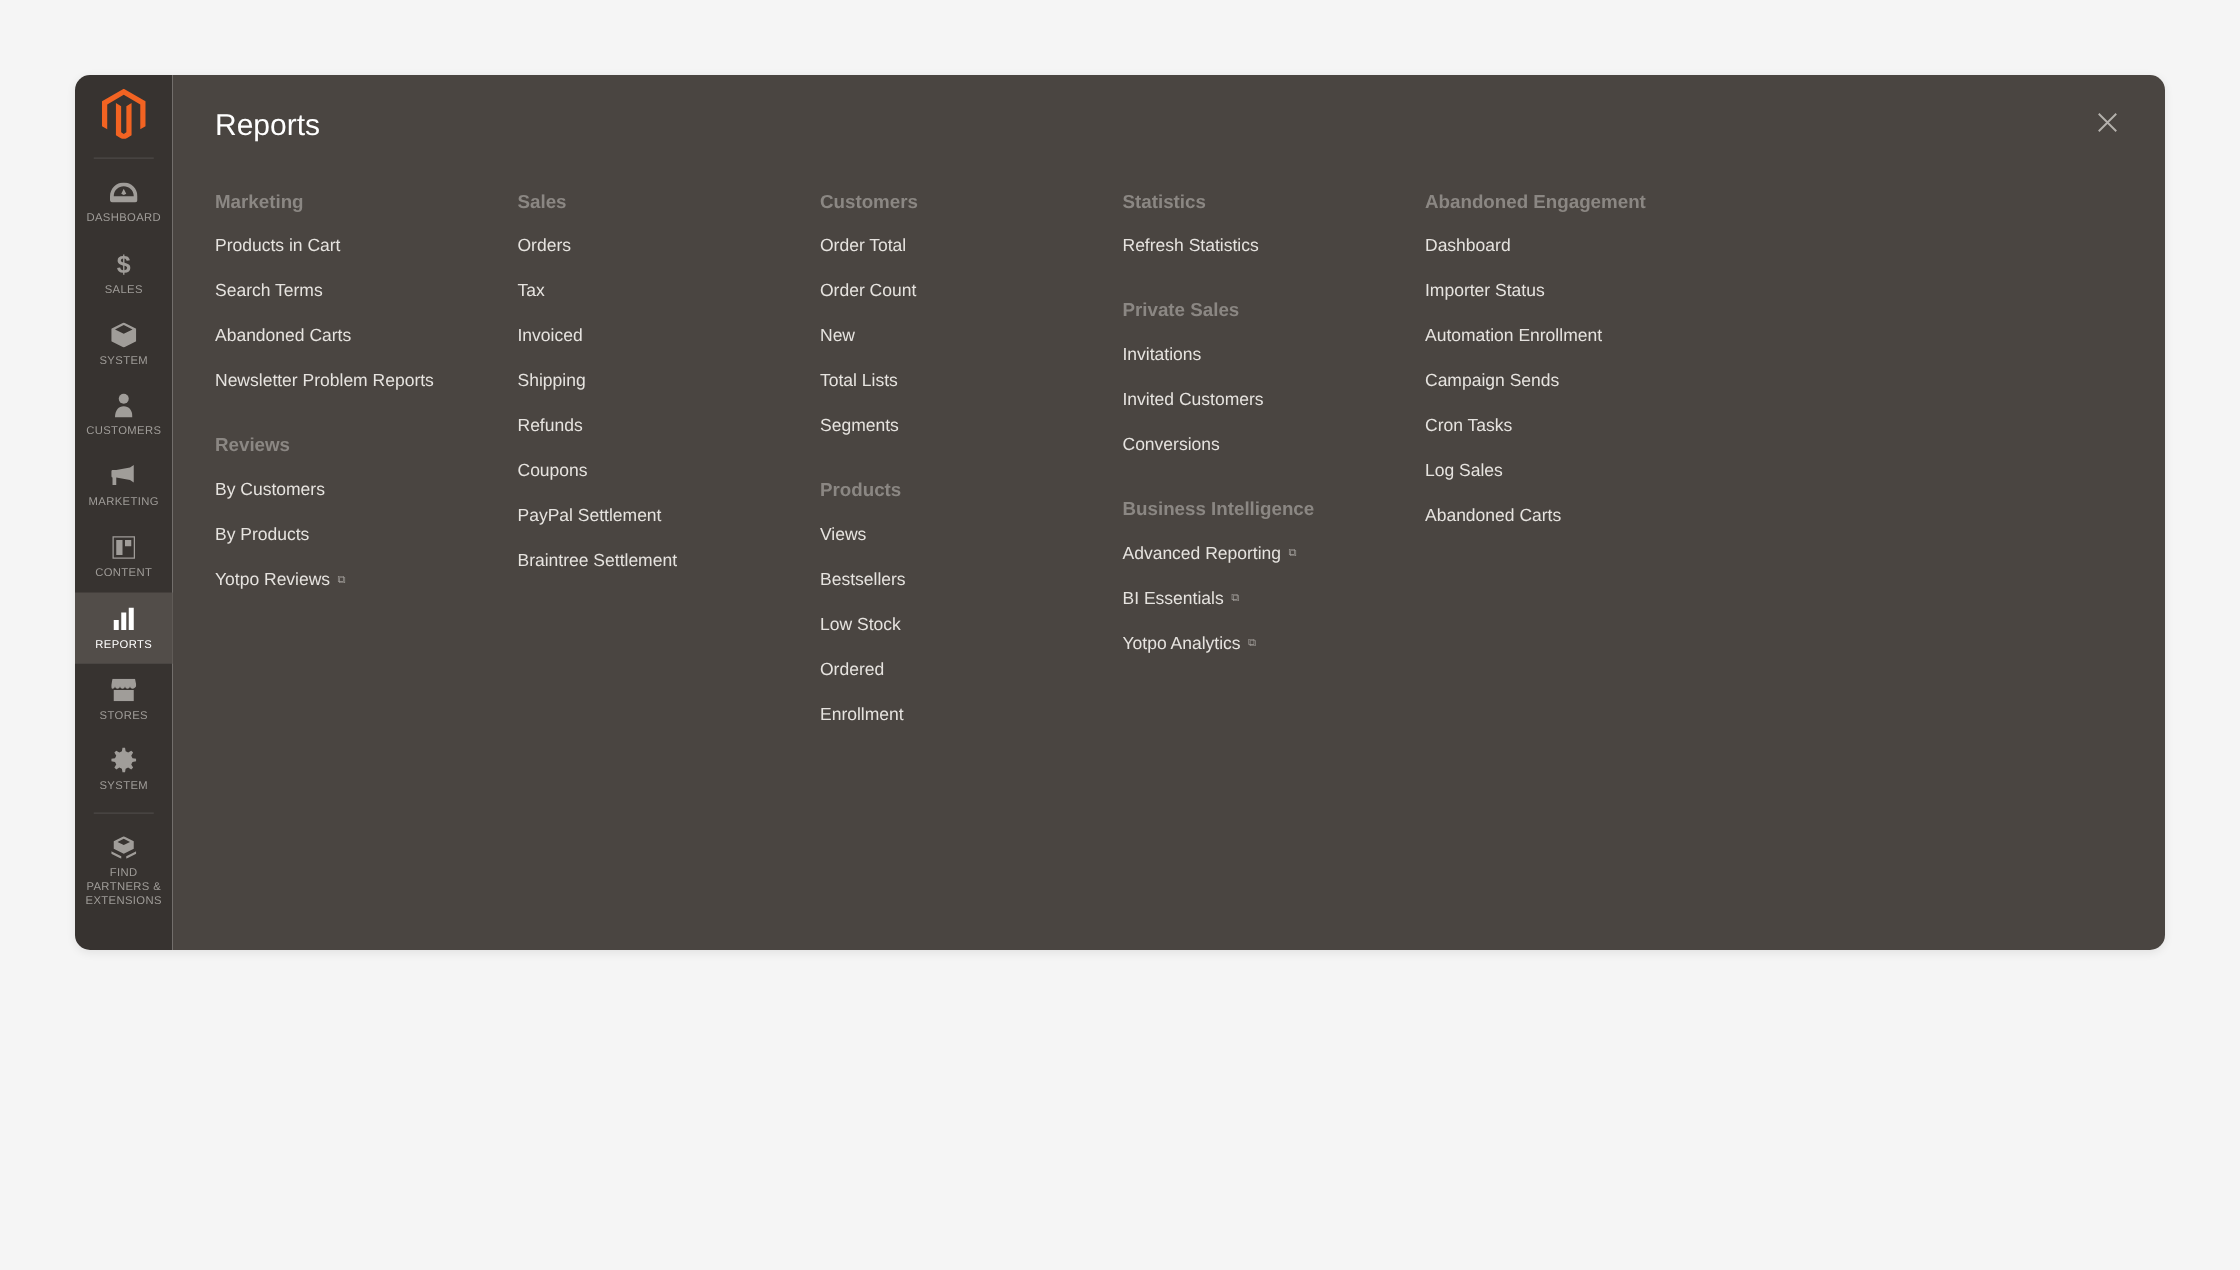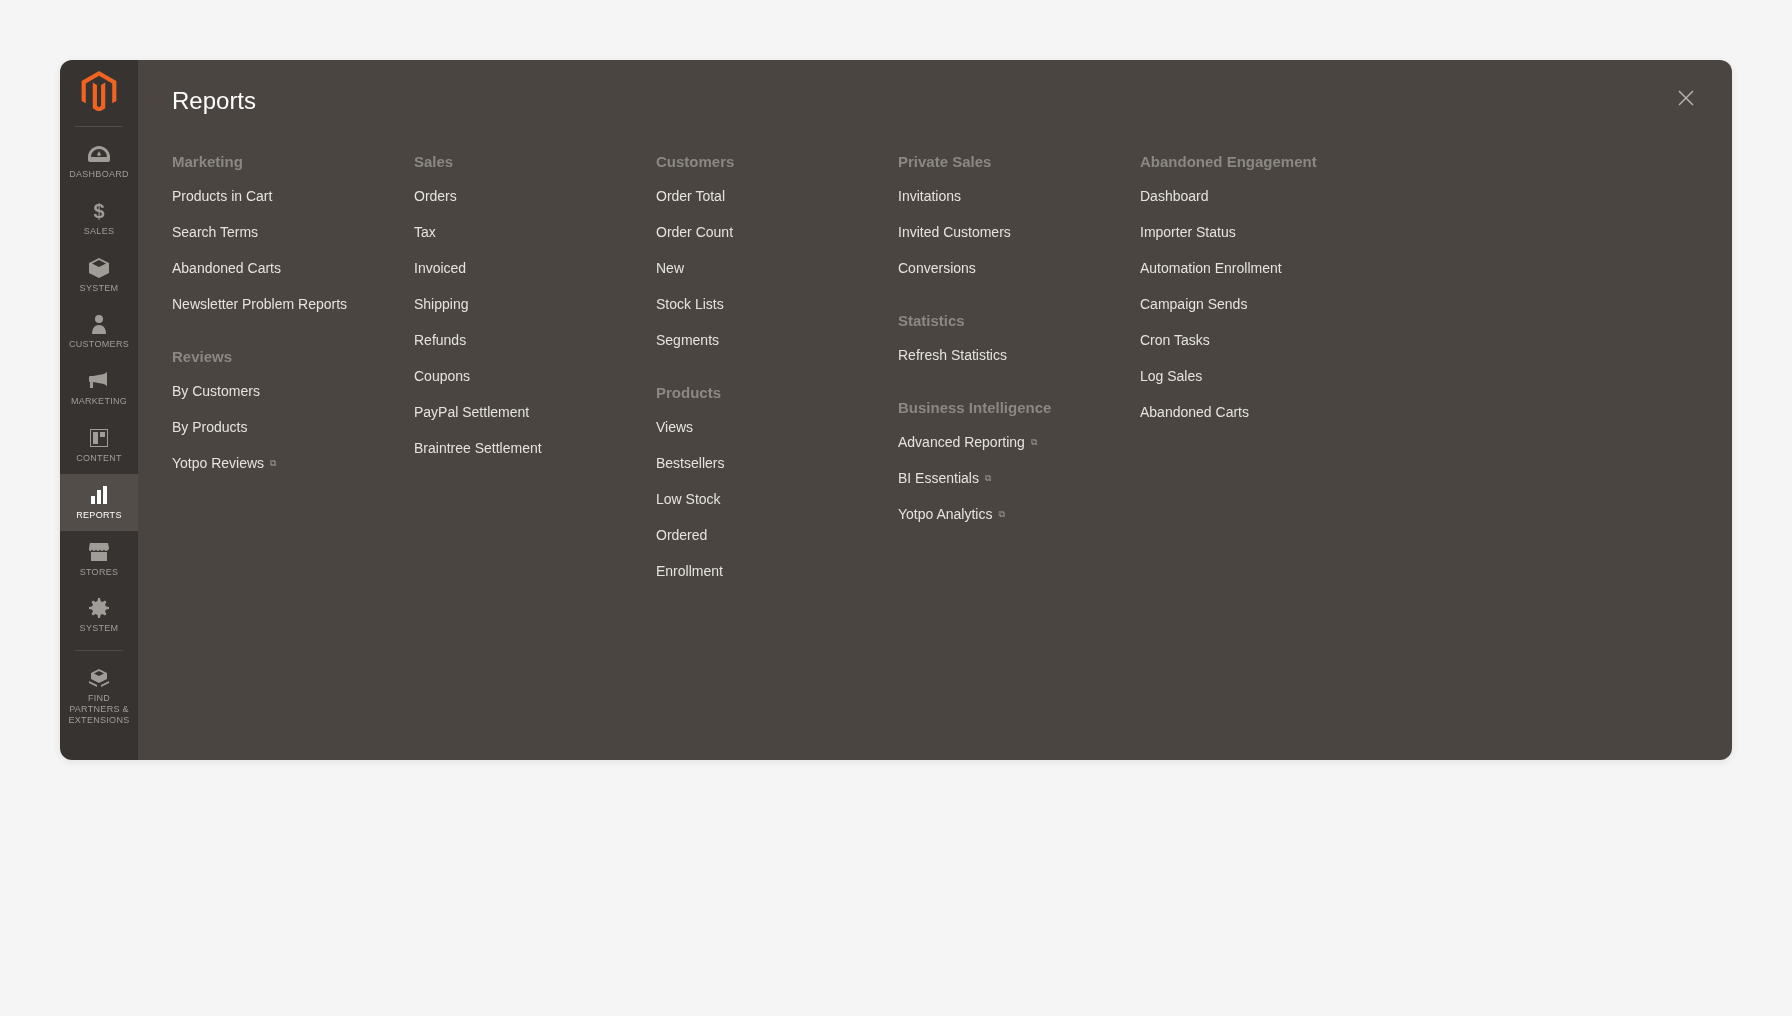"Private Sales" div { order: before "Statistics" -> after "Statistics" }
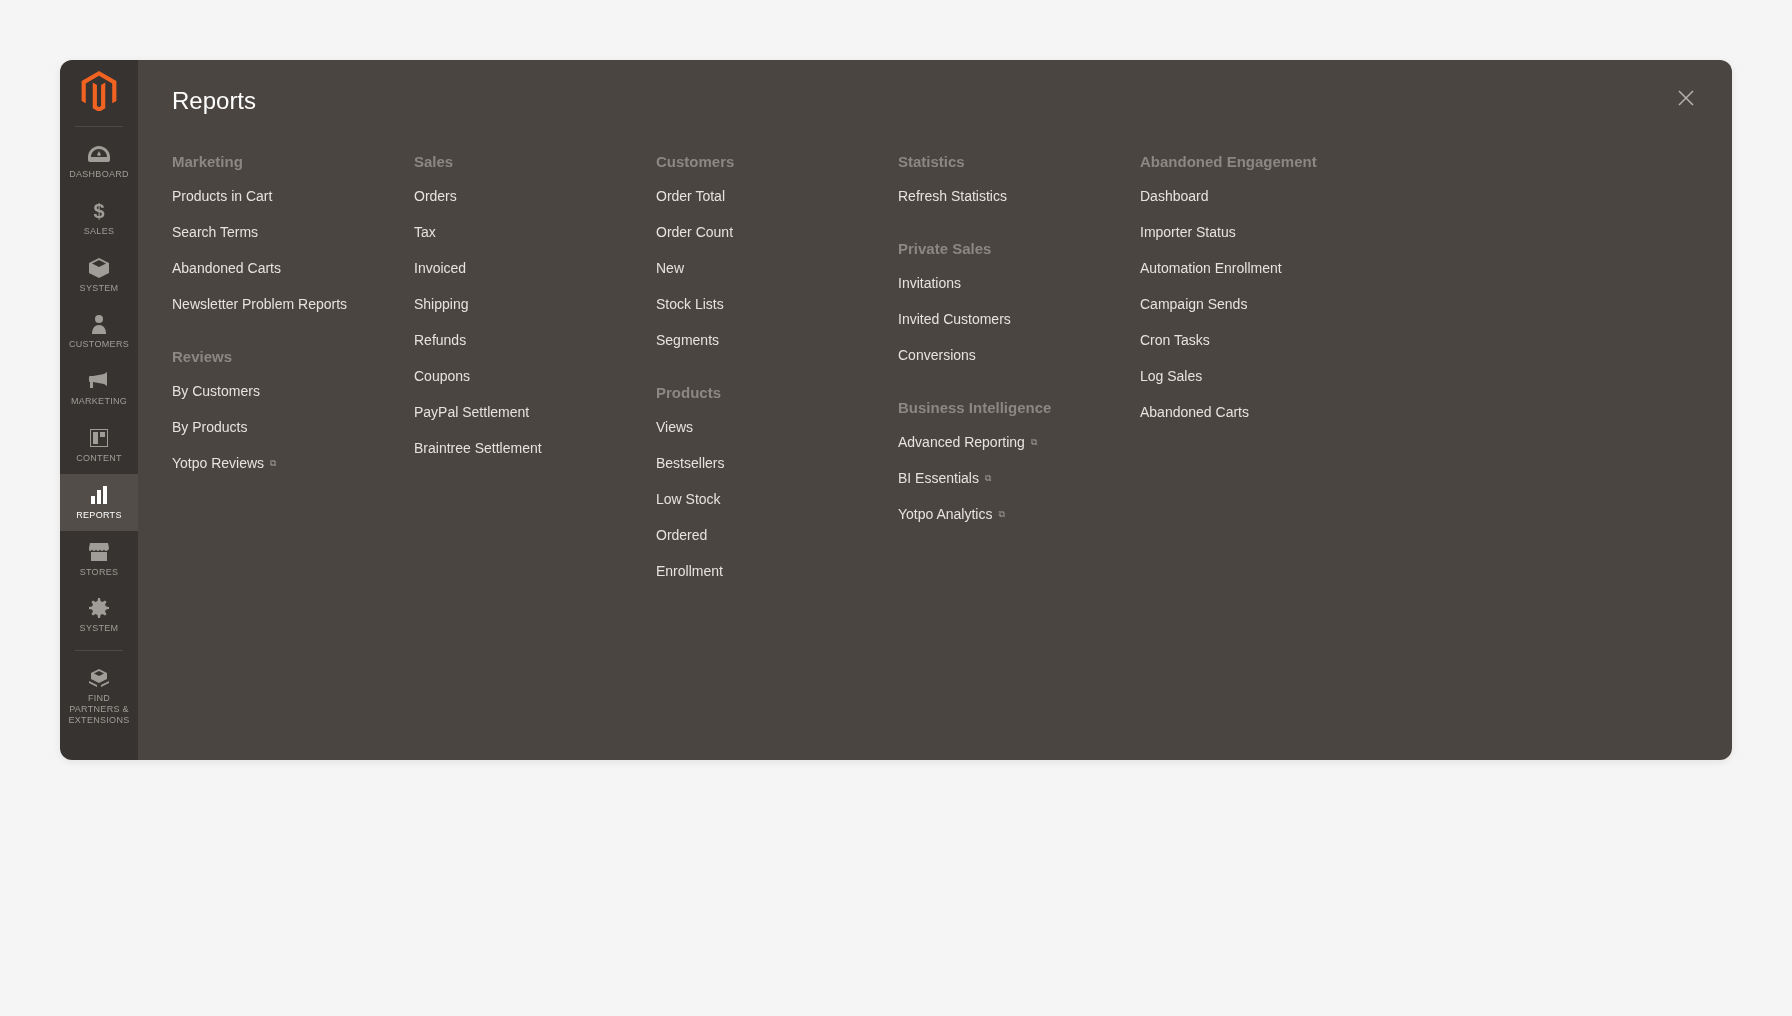"Stock Lists" span { text: Stock -> Total }
